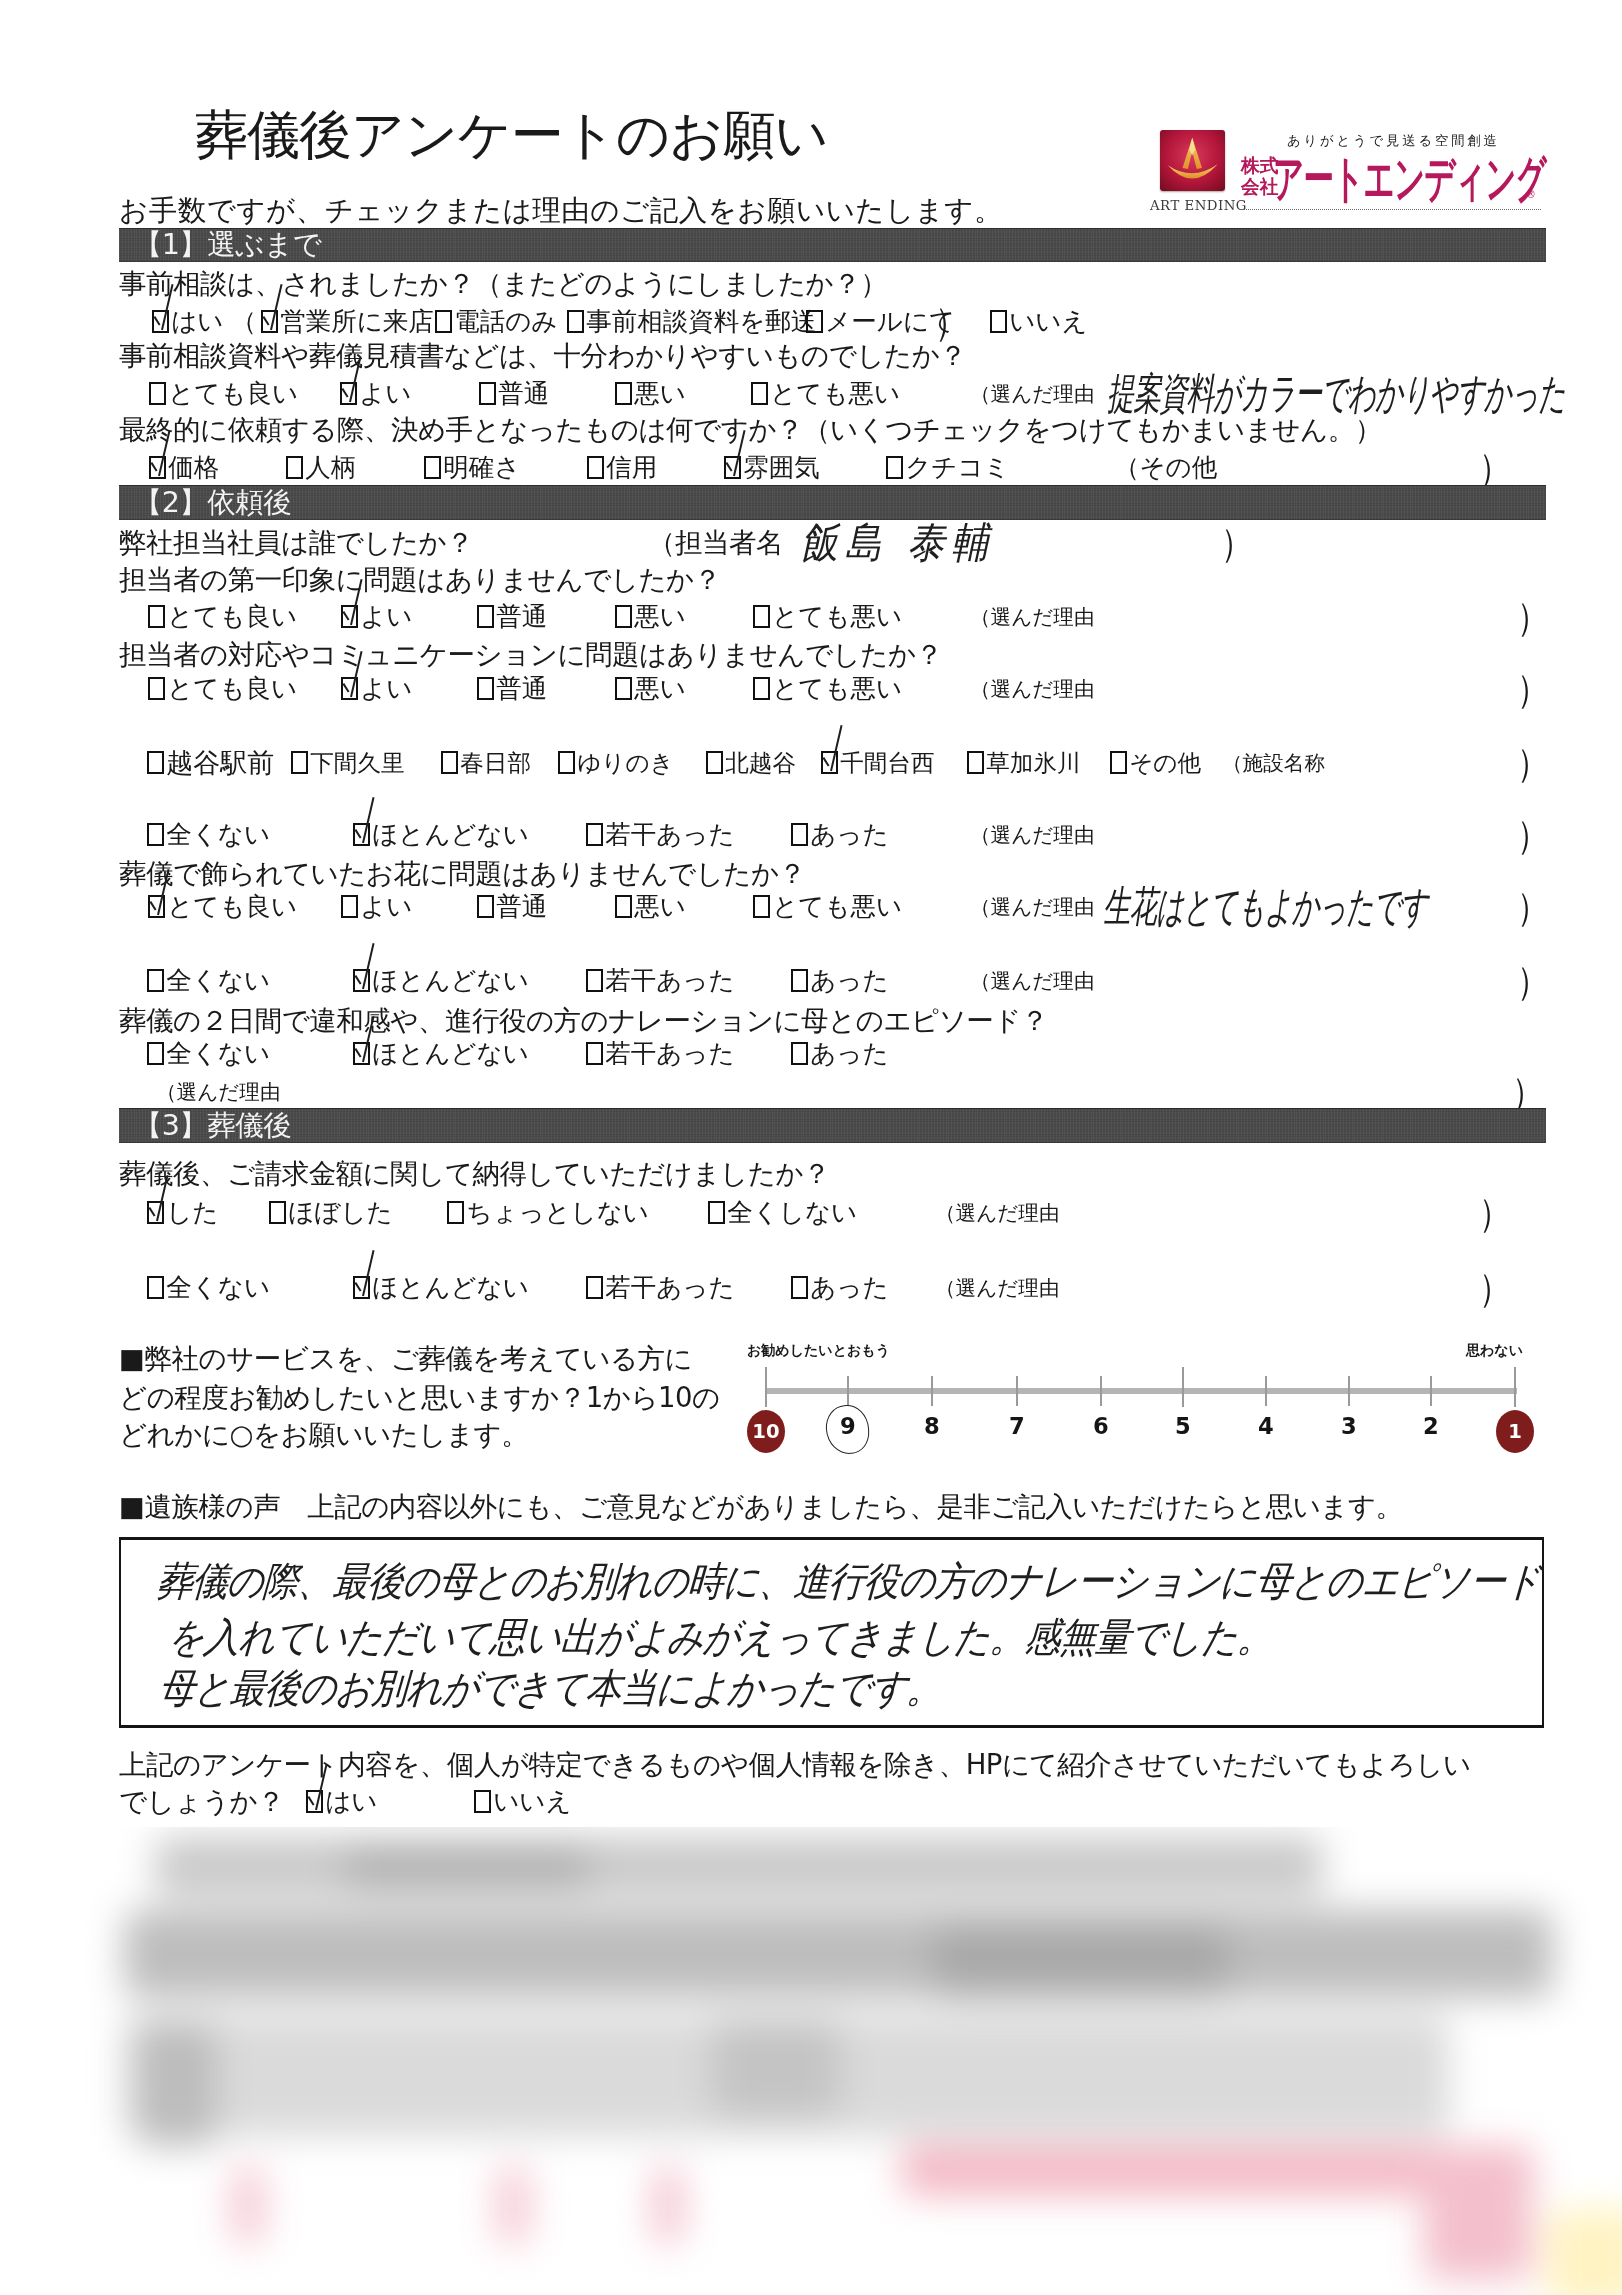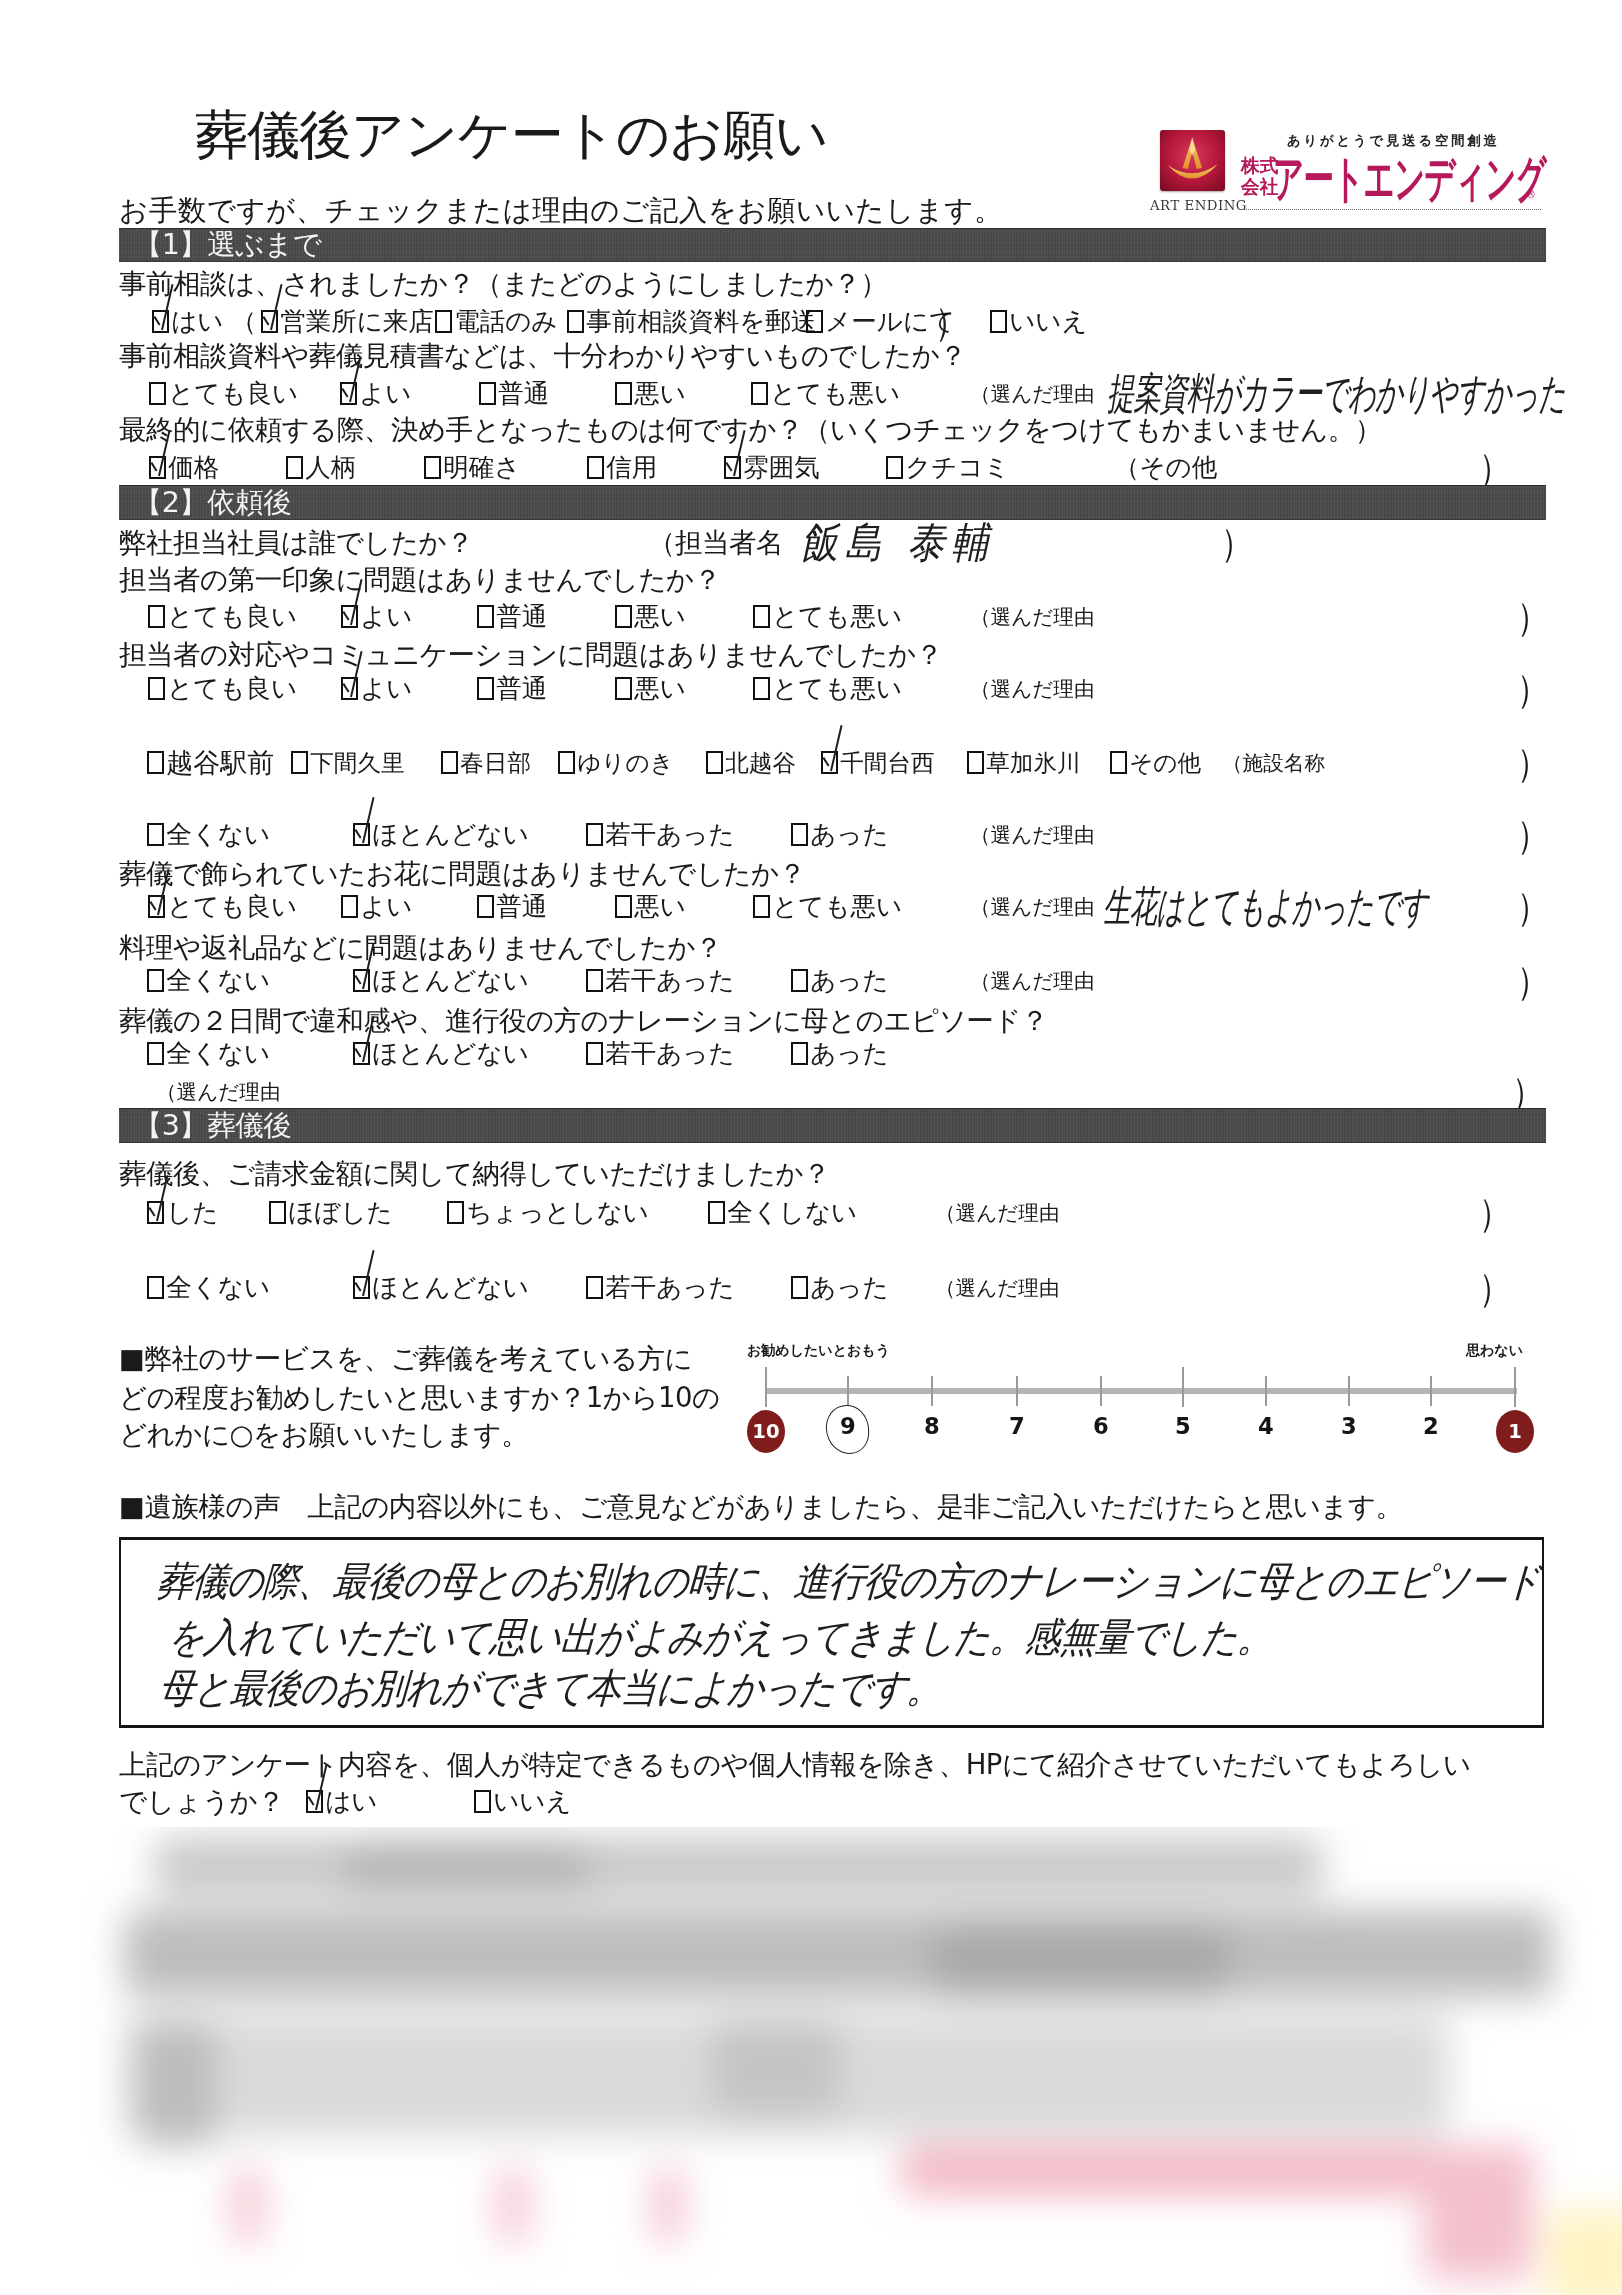"ありがとうで見送る空間創造" .logo-tag { font-weight: bold -> normal }
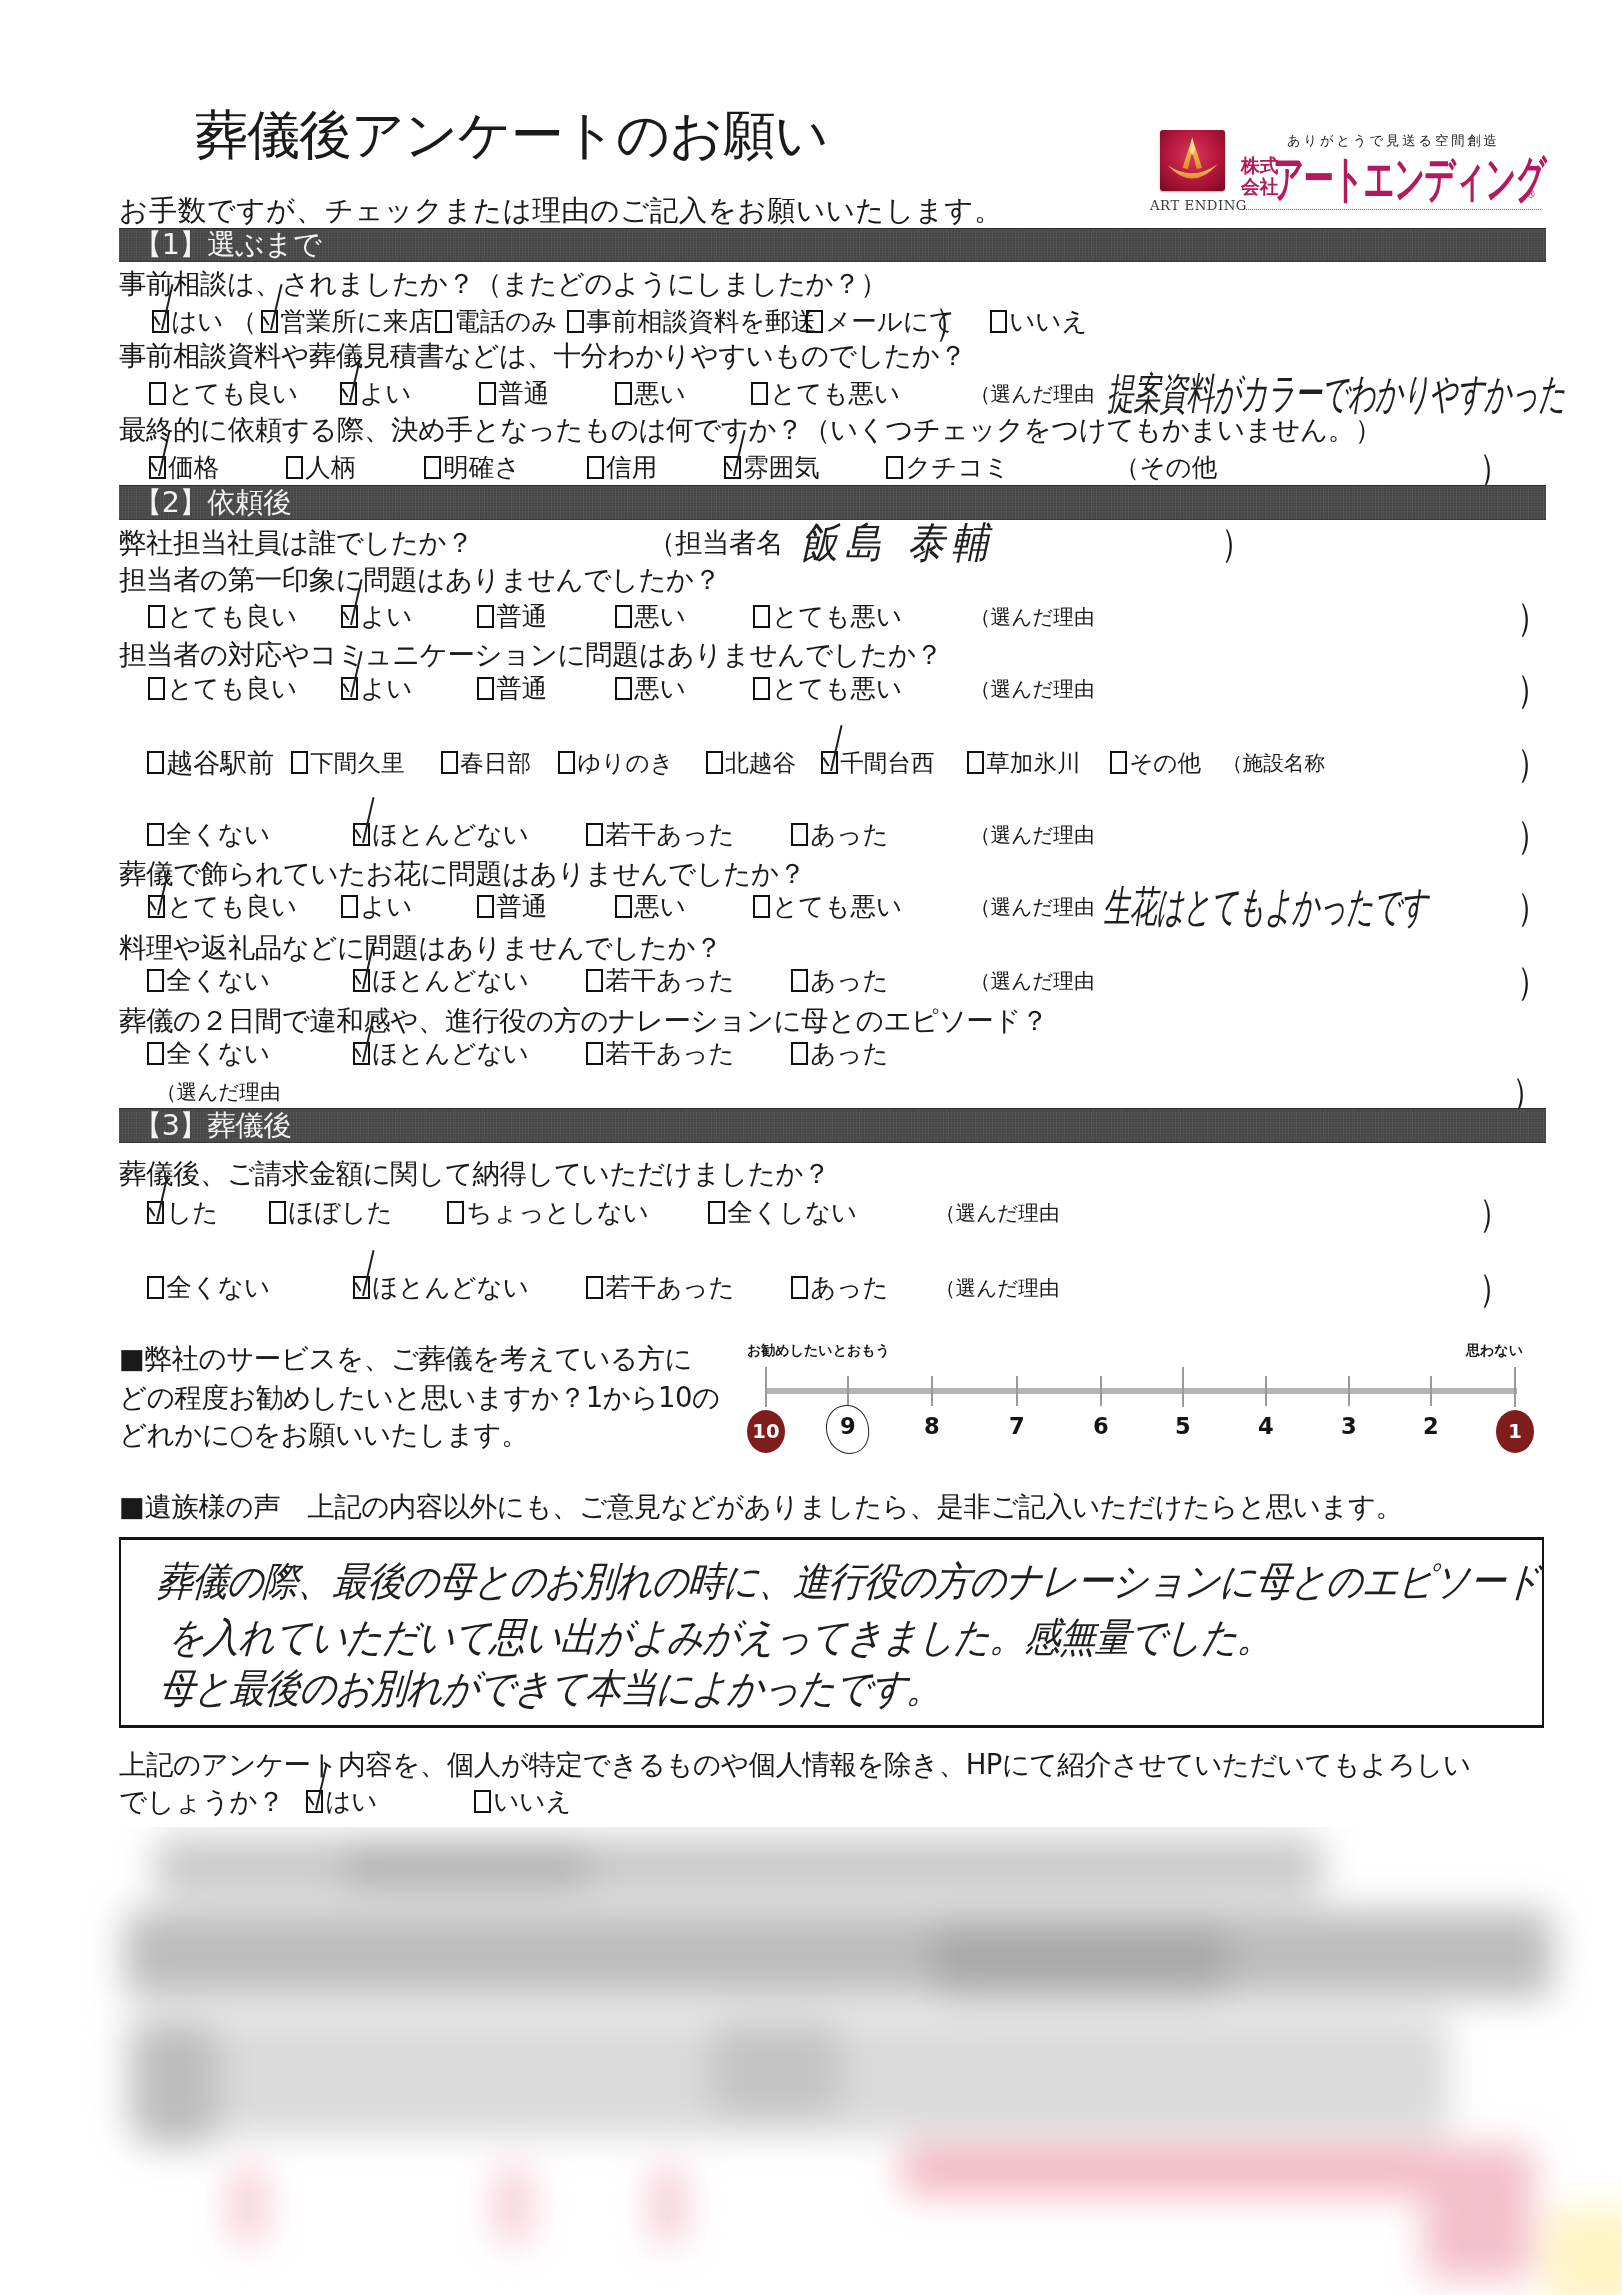"料理や返礼品などに問題はありませんでしたか？" div.row { html: <div> <div>料理や返礼品などに問題はありませんでしたか？</div> </div> -> none }
